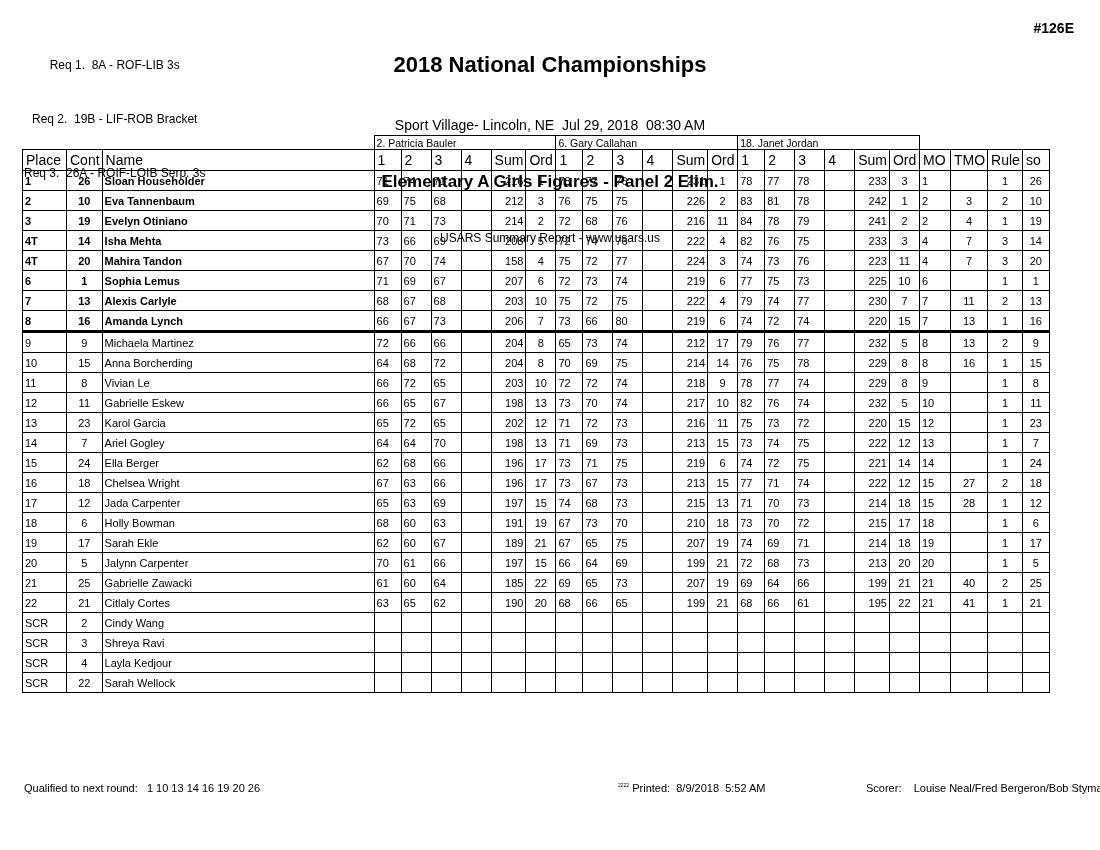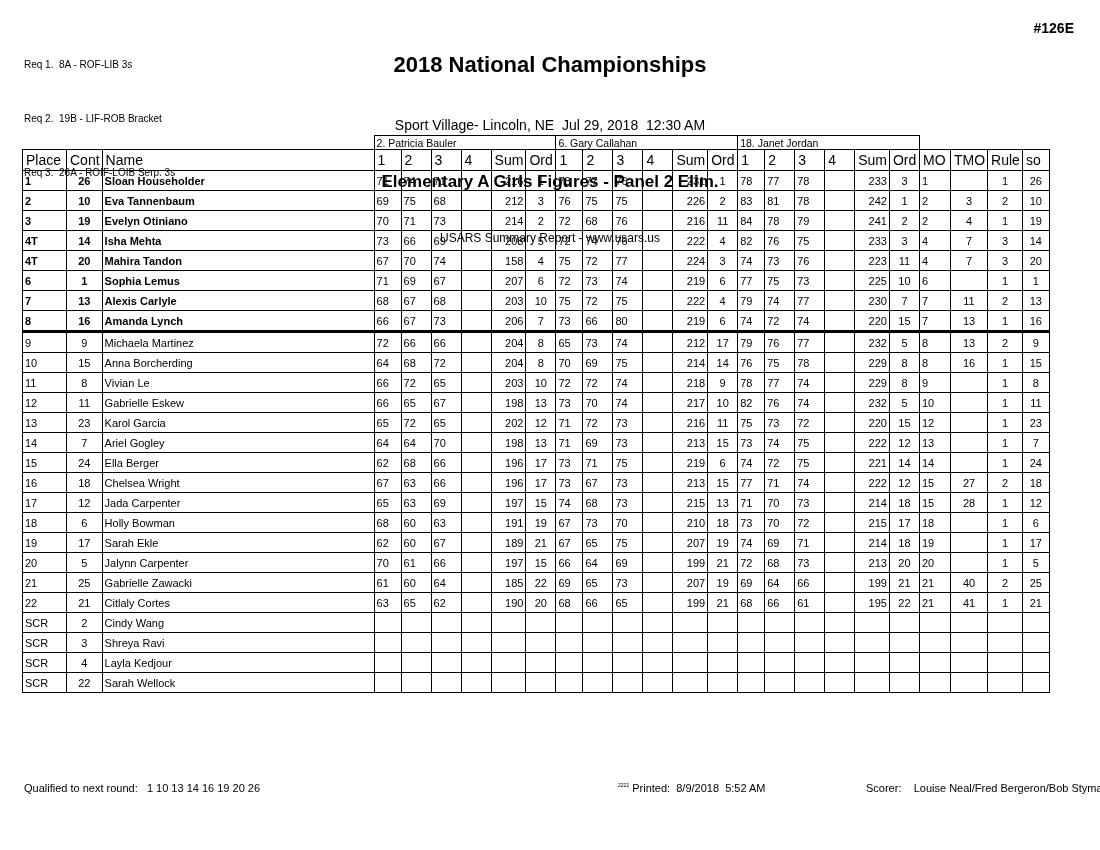"Req 1. 8A - ROF-LIB" .hdr-left { font-size: 10px -> 12px; text-align: none -> center }
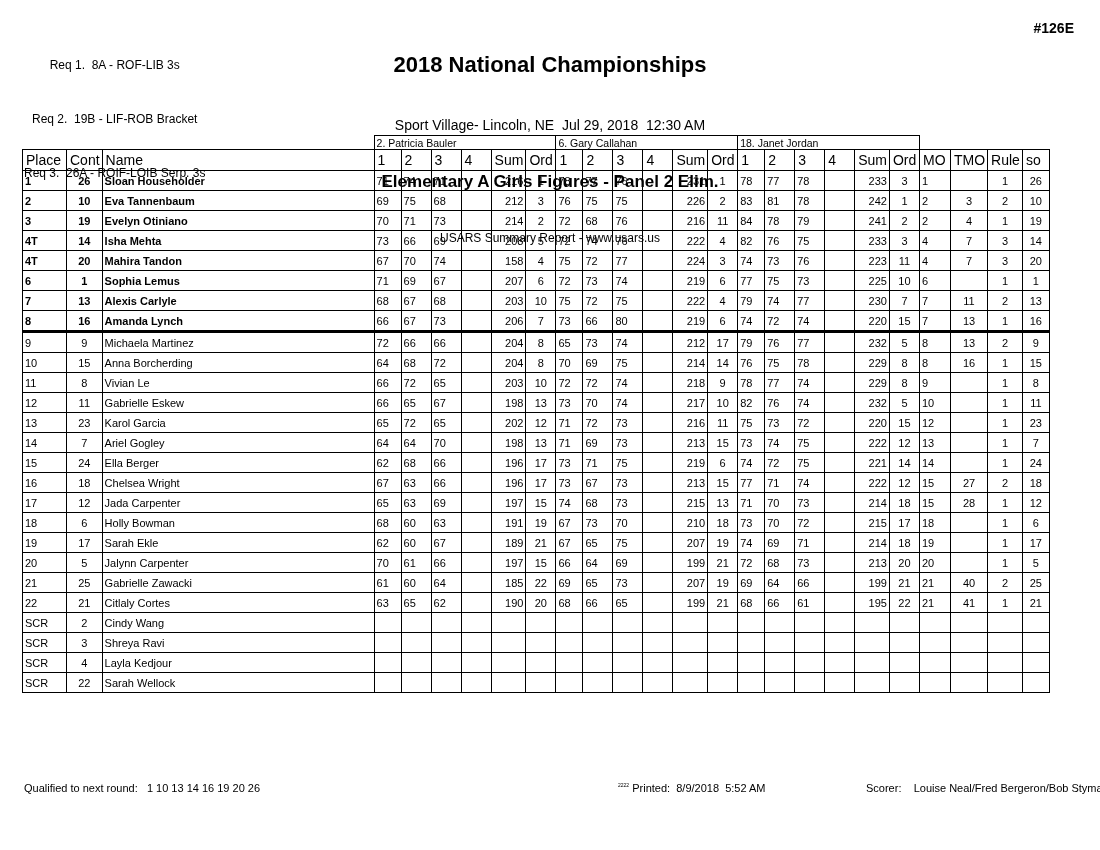"Sport Village- Lincoln, NE Jul" div.sub { text: 12:30 -> 08:30 }
